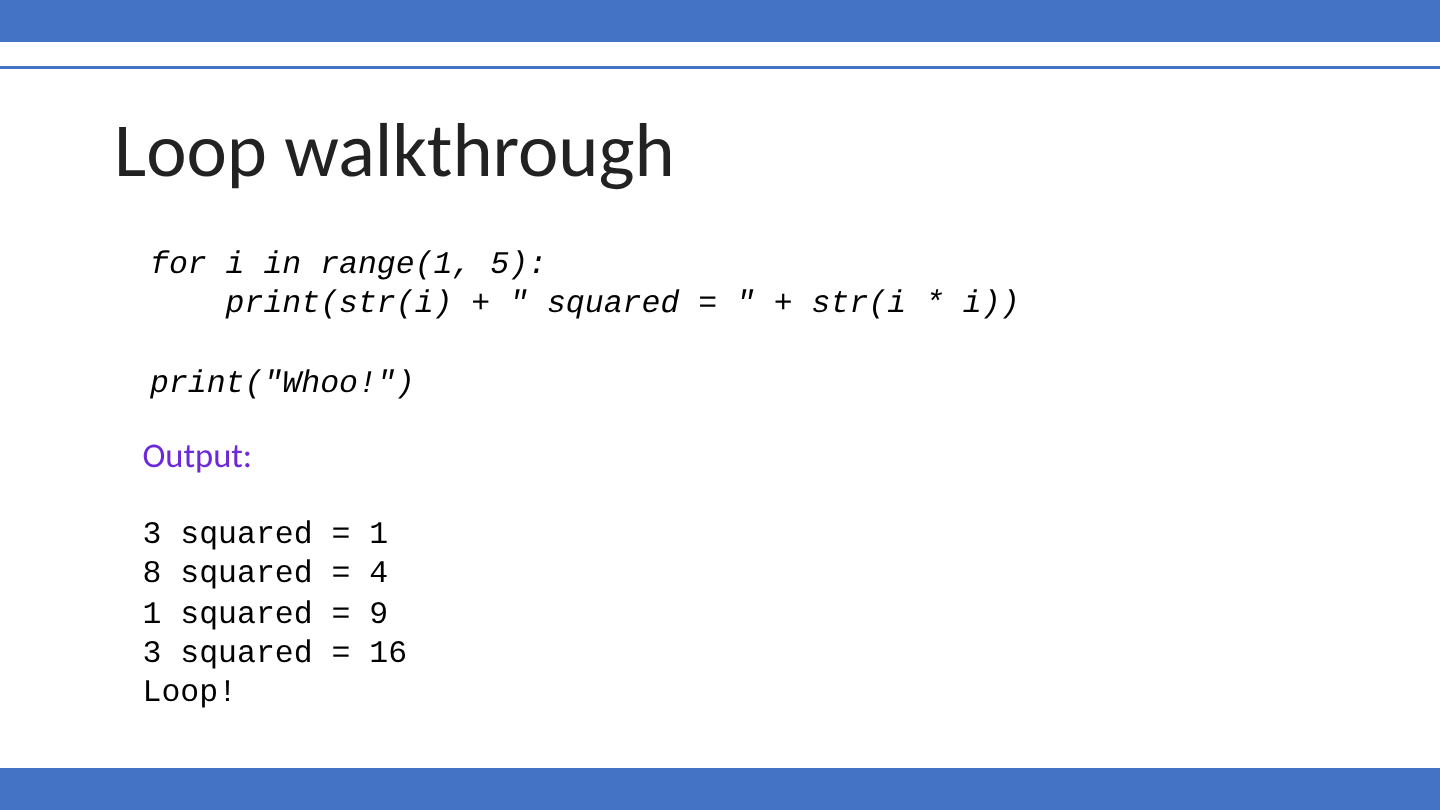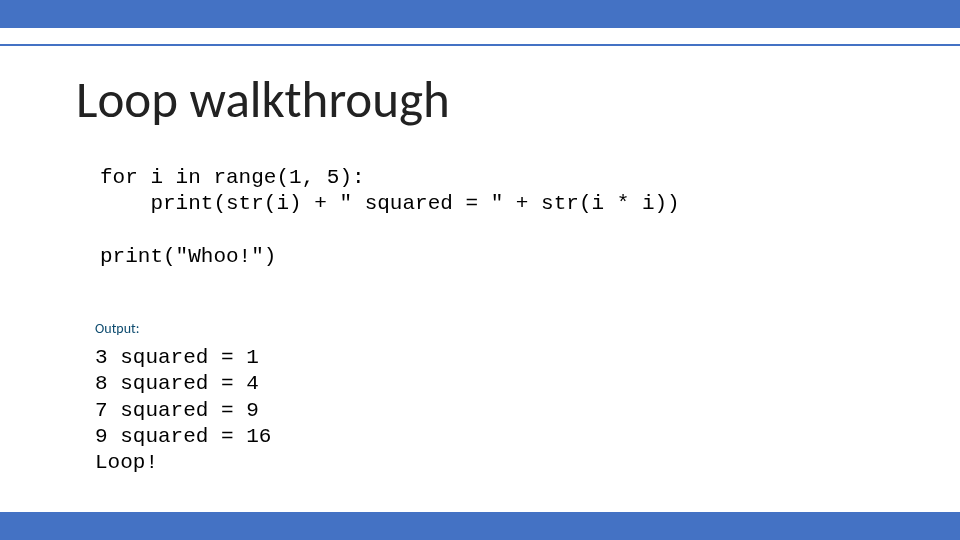"for i in range(1, 5):" .code-block { font-style: none -> italic }
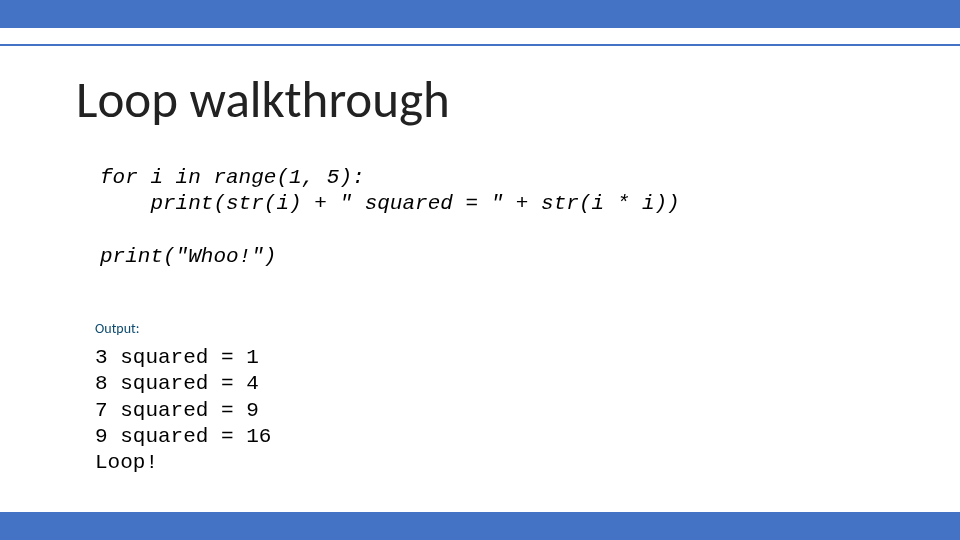"Output:" .output-label { color: #0c4a6e -> #6d28d9; font-size: 14px -> 23px; top: 320px -> 290px }
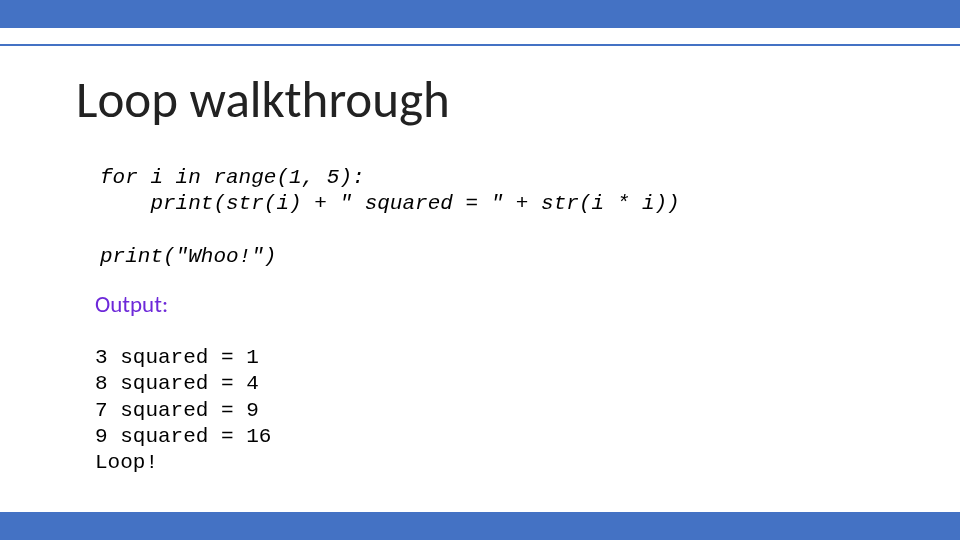"7 squared = 9" span { text: 7 -> 1 }
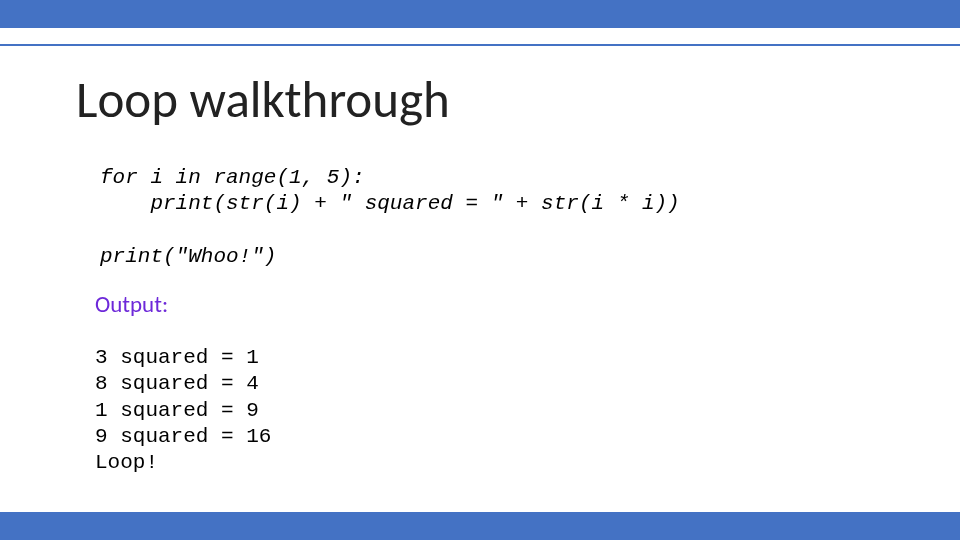"9 squared = 16" span { text: 9 -> 3 }
